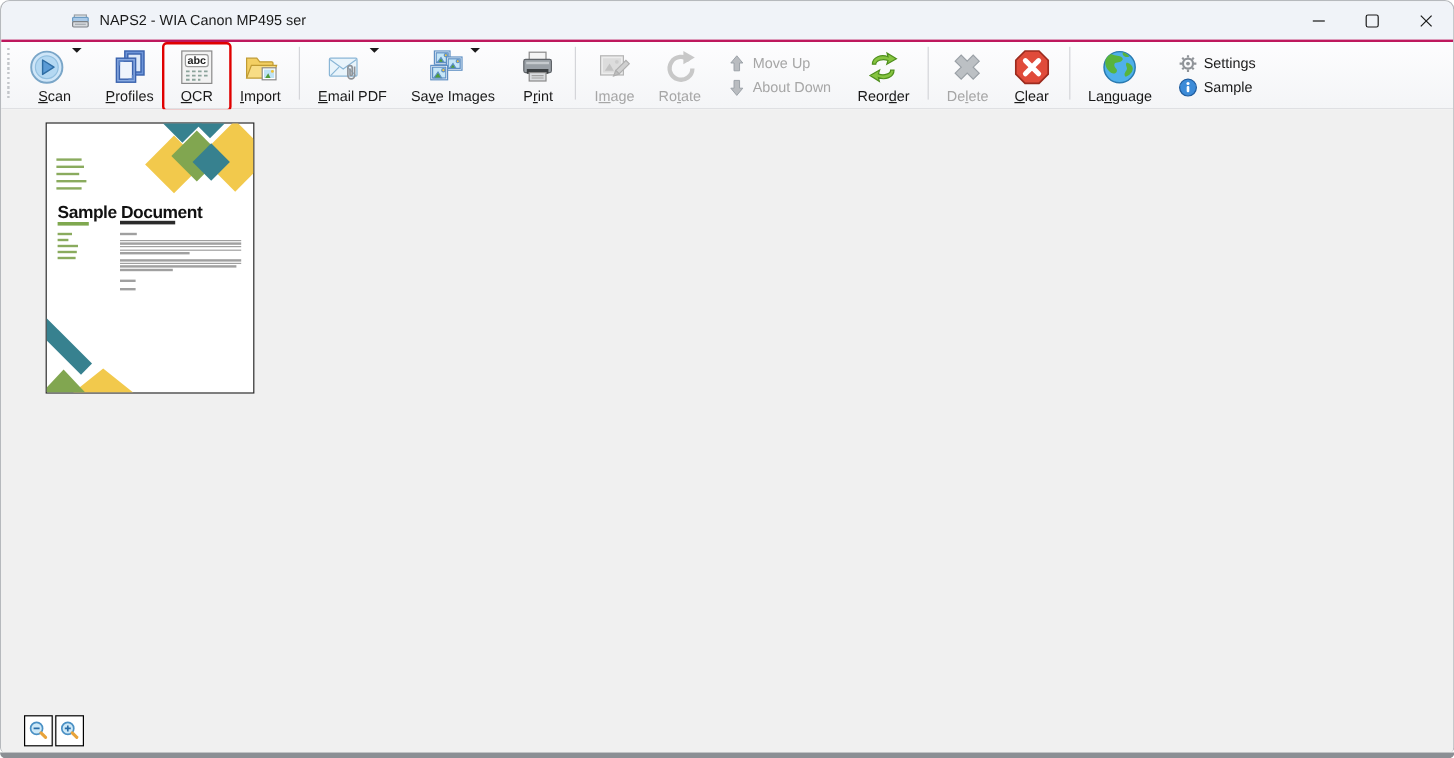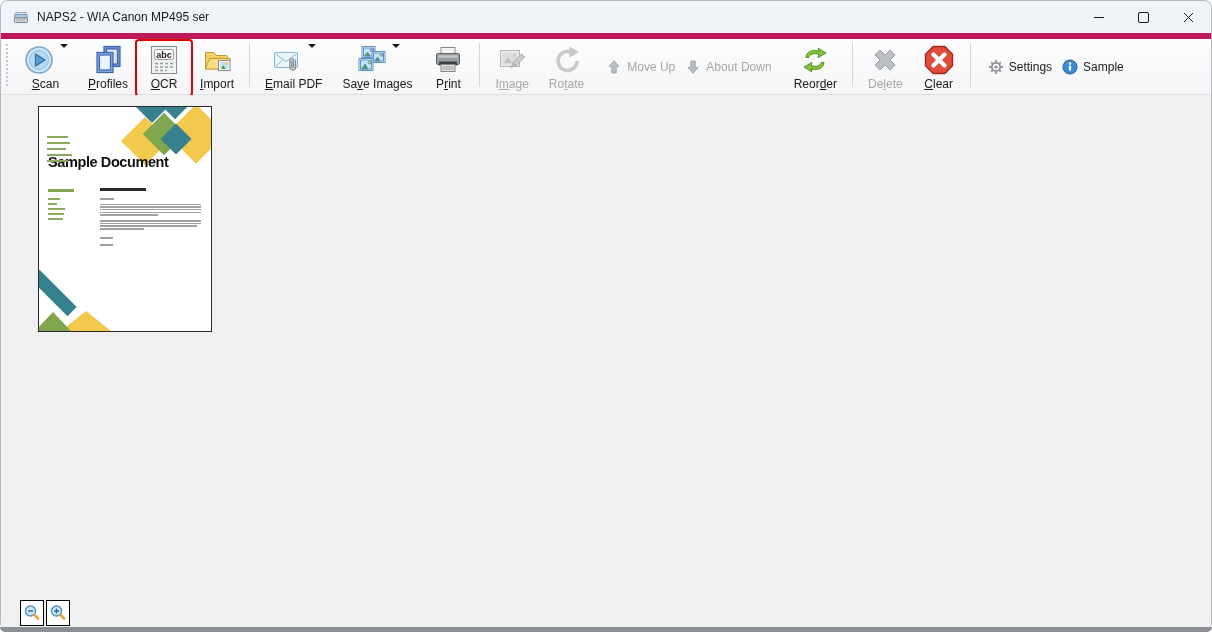"NAPS2 - WIA Canon MP495" .titlebar { border-bottom: 6px solid #be185d -> 2px solid #be185d; padding-left: none -> 46px }
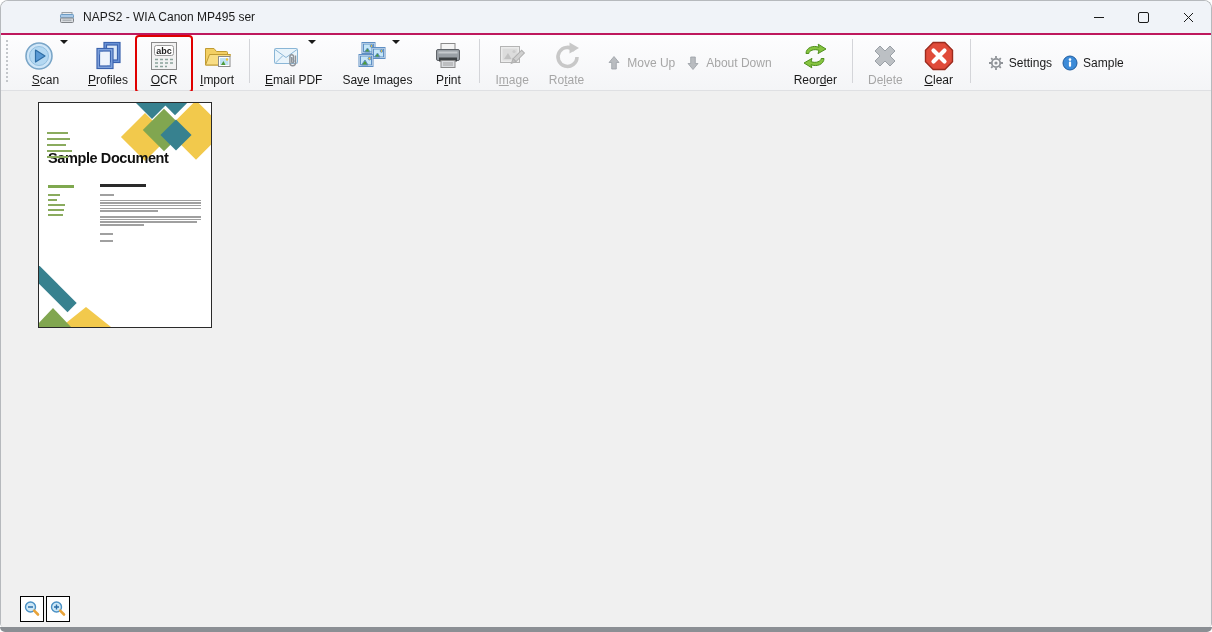"Move Up" .tb-stack { flex-direction: row -> column }
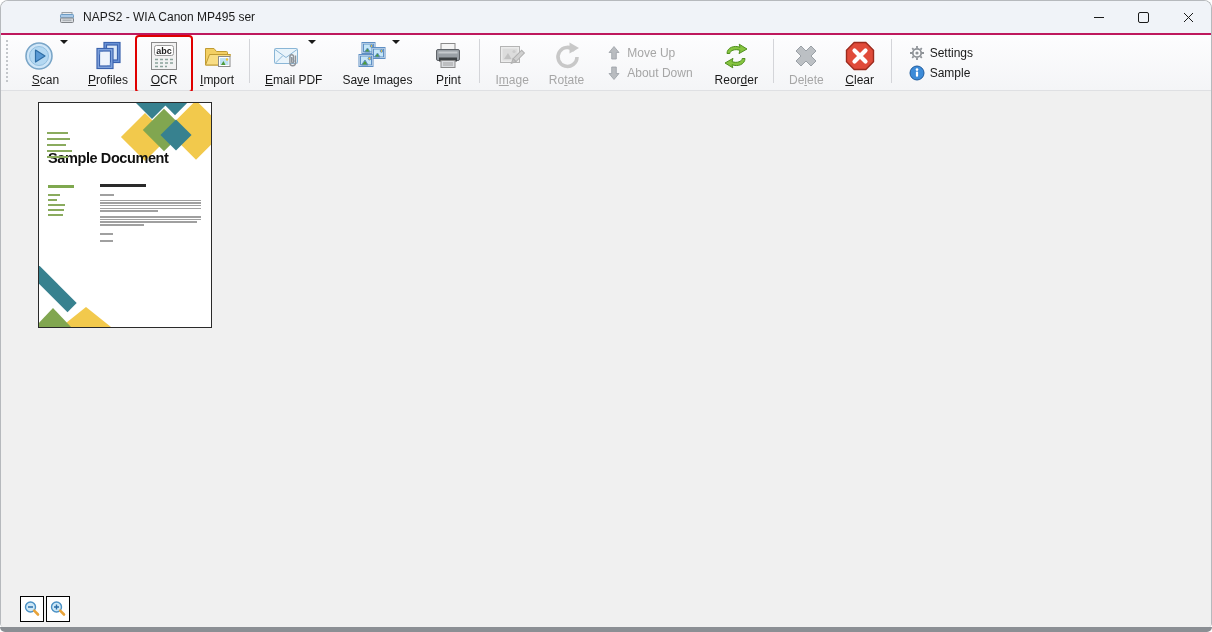"Language" button.tb-btn { html: none -> <button> <span> <span> <svg> <circle></circle> <path></path> <path></path> <path></path> </svg> </span> </span> <span>La<u>n</u>guage</span> </button> }
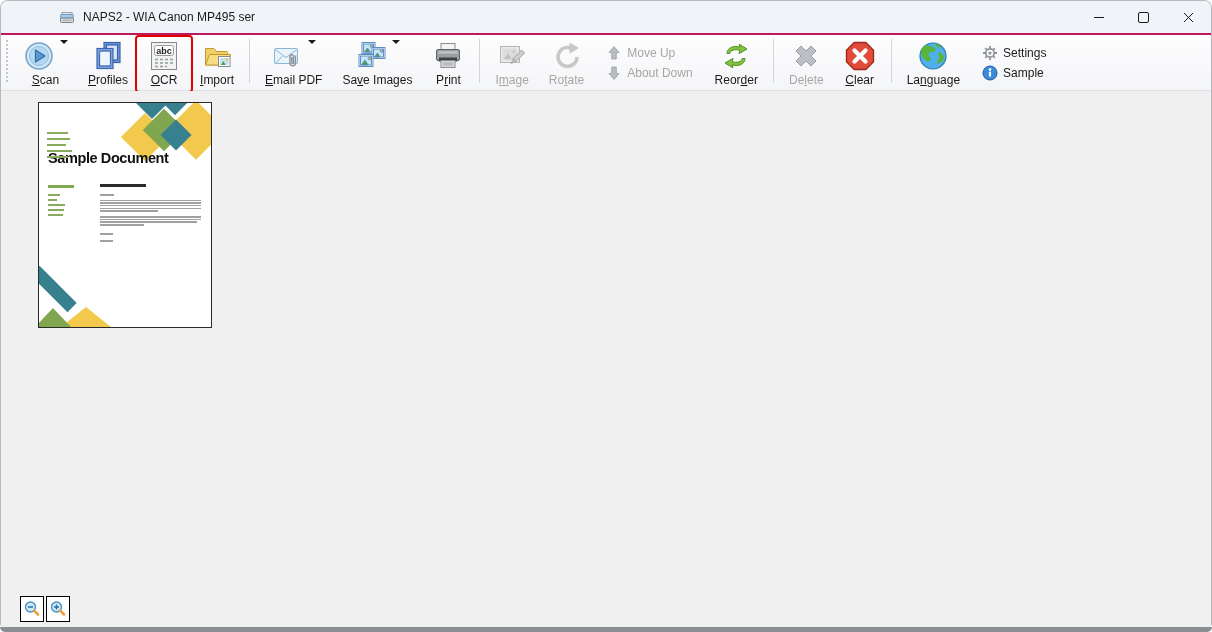"Sample Document" .doc-title { top: 47px -> 67px }
